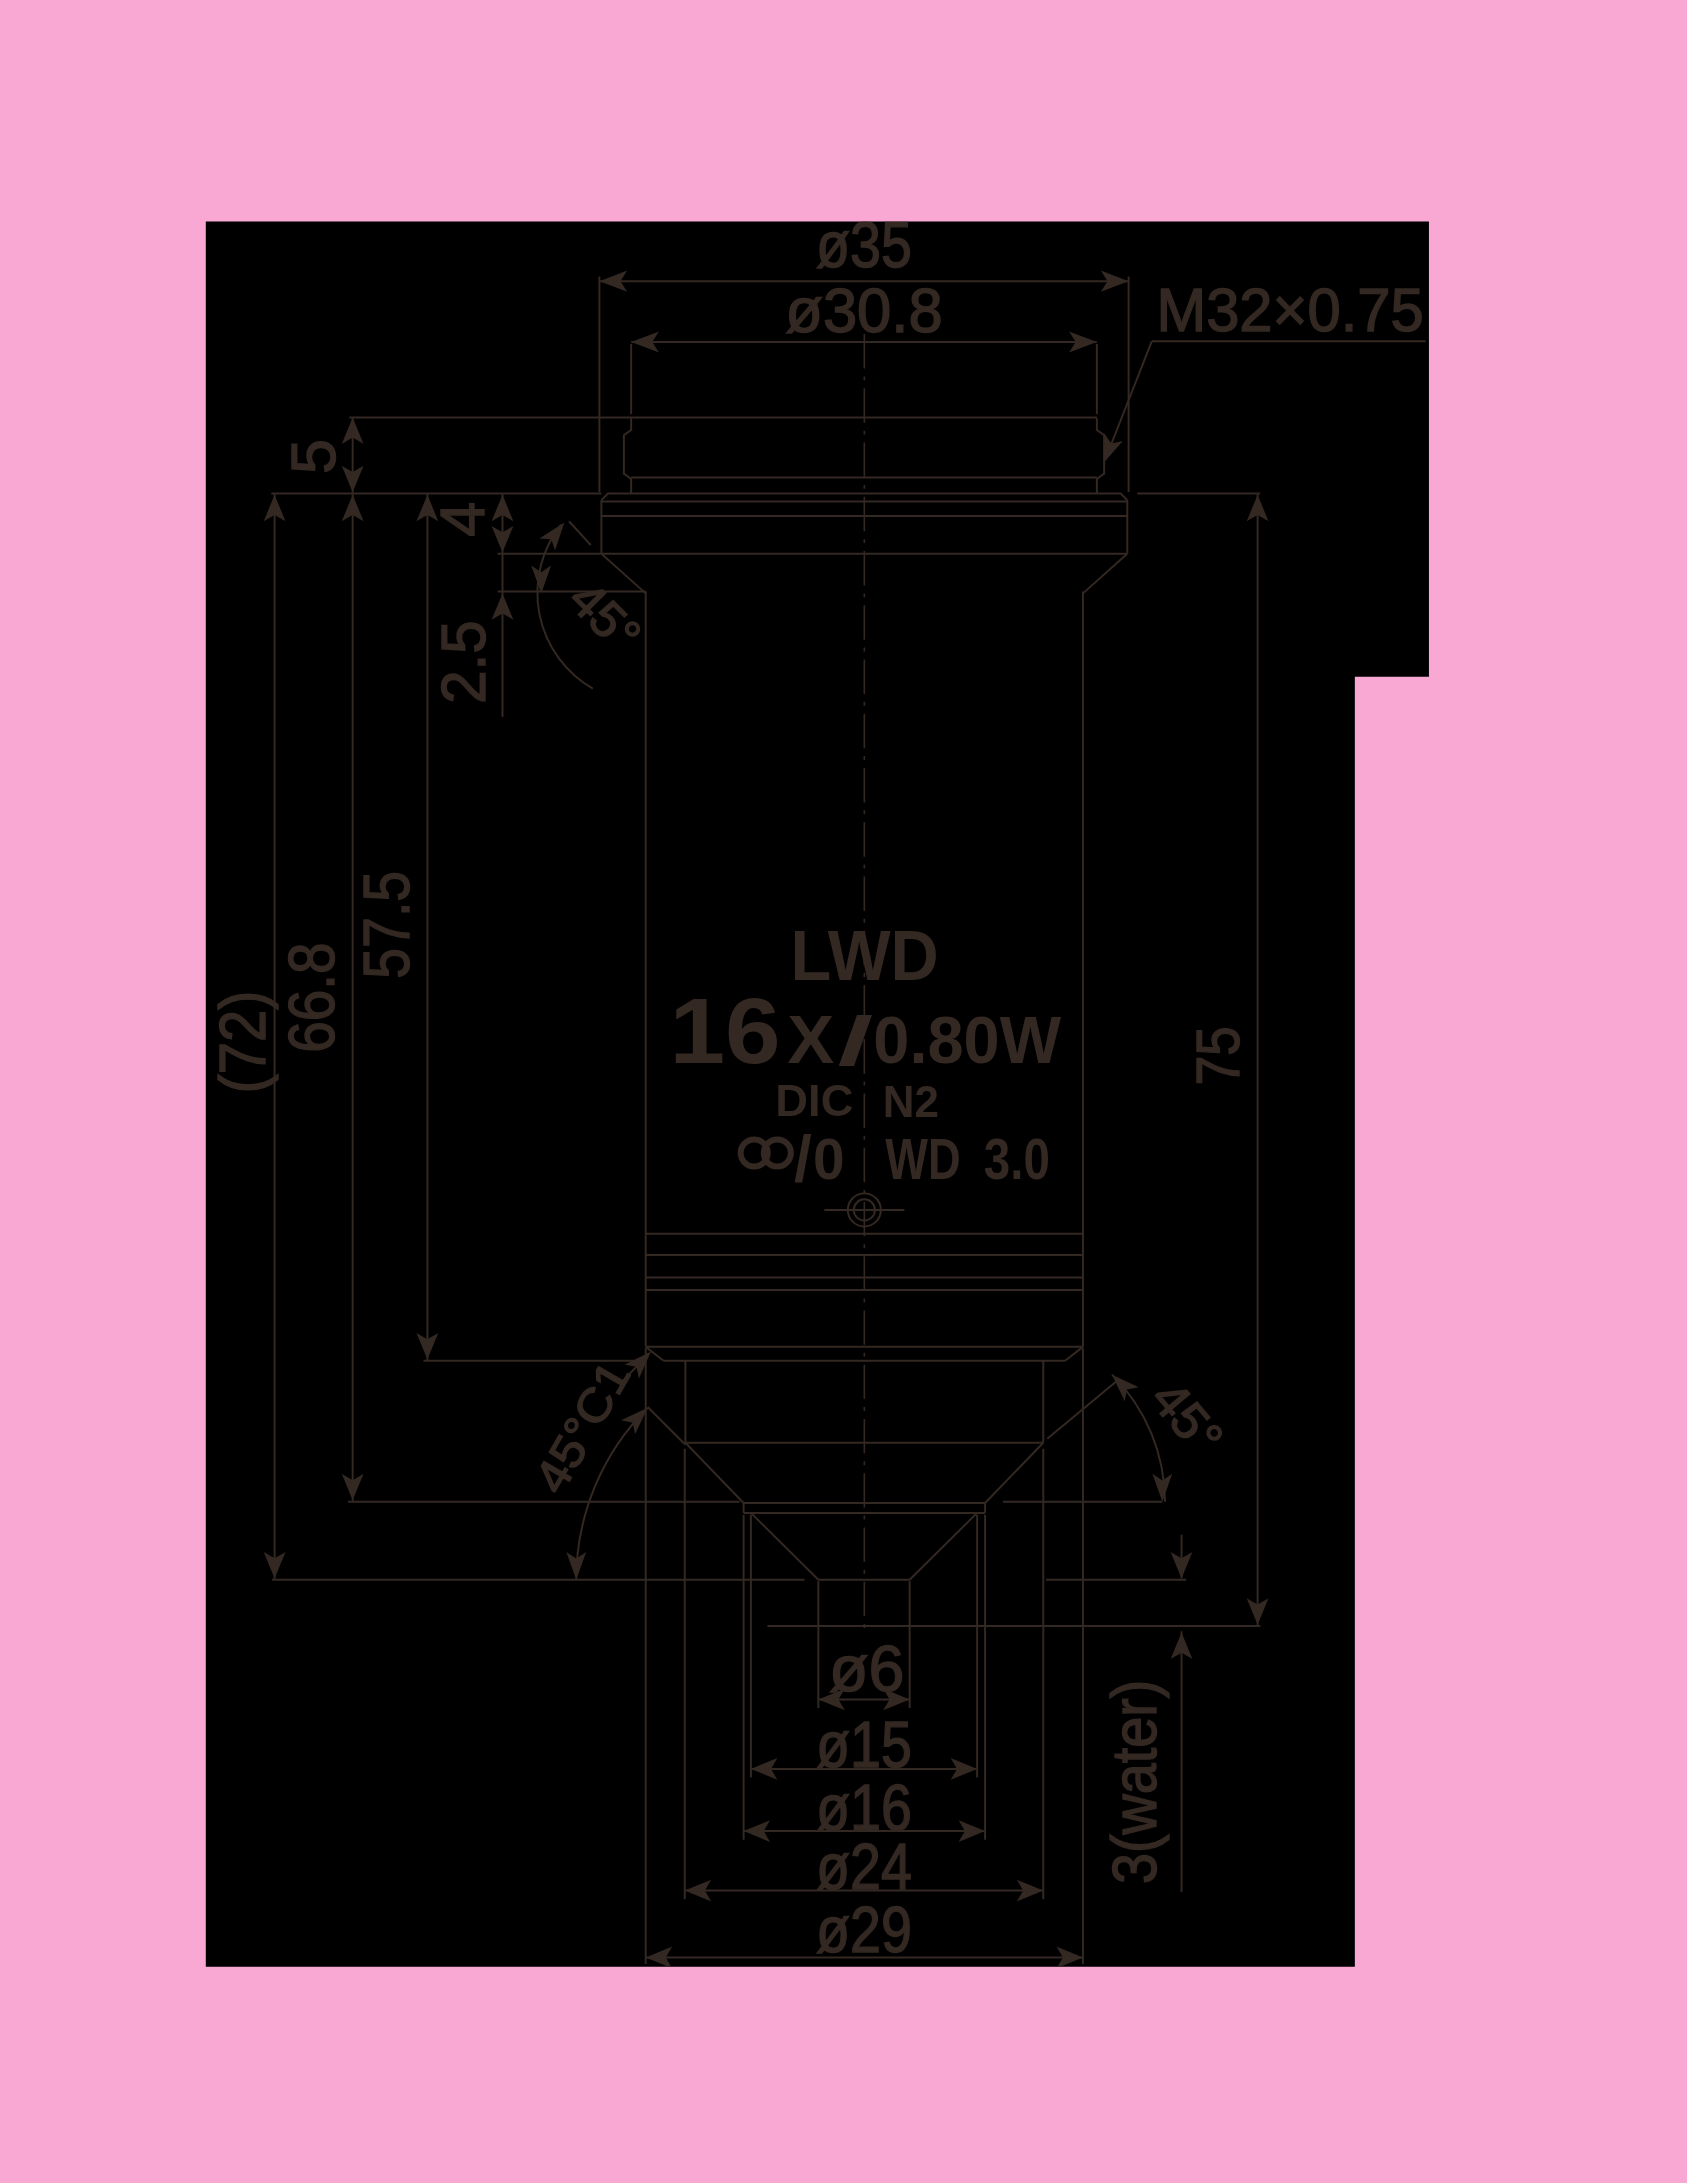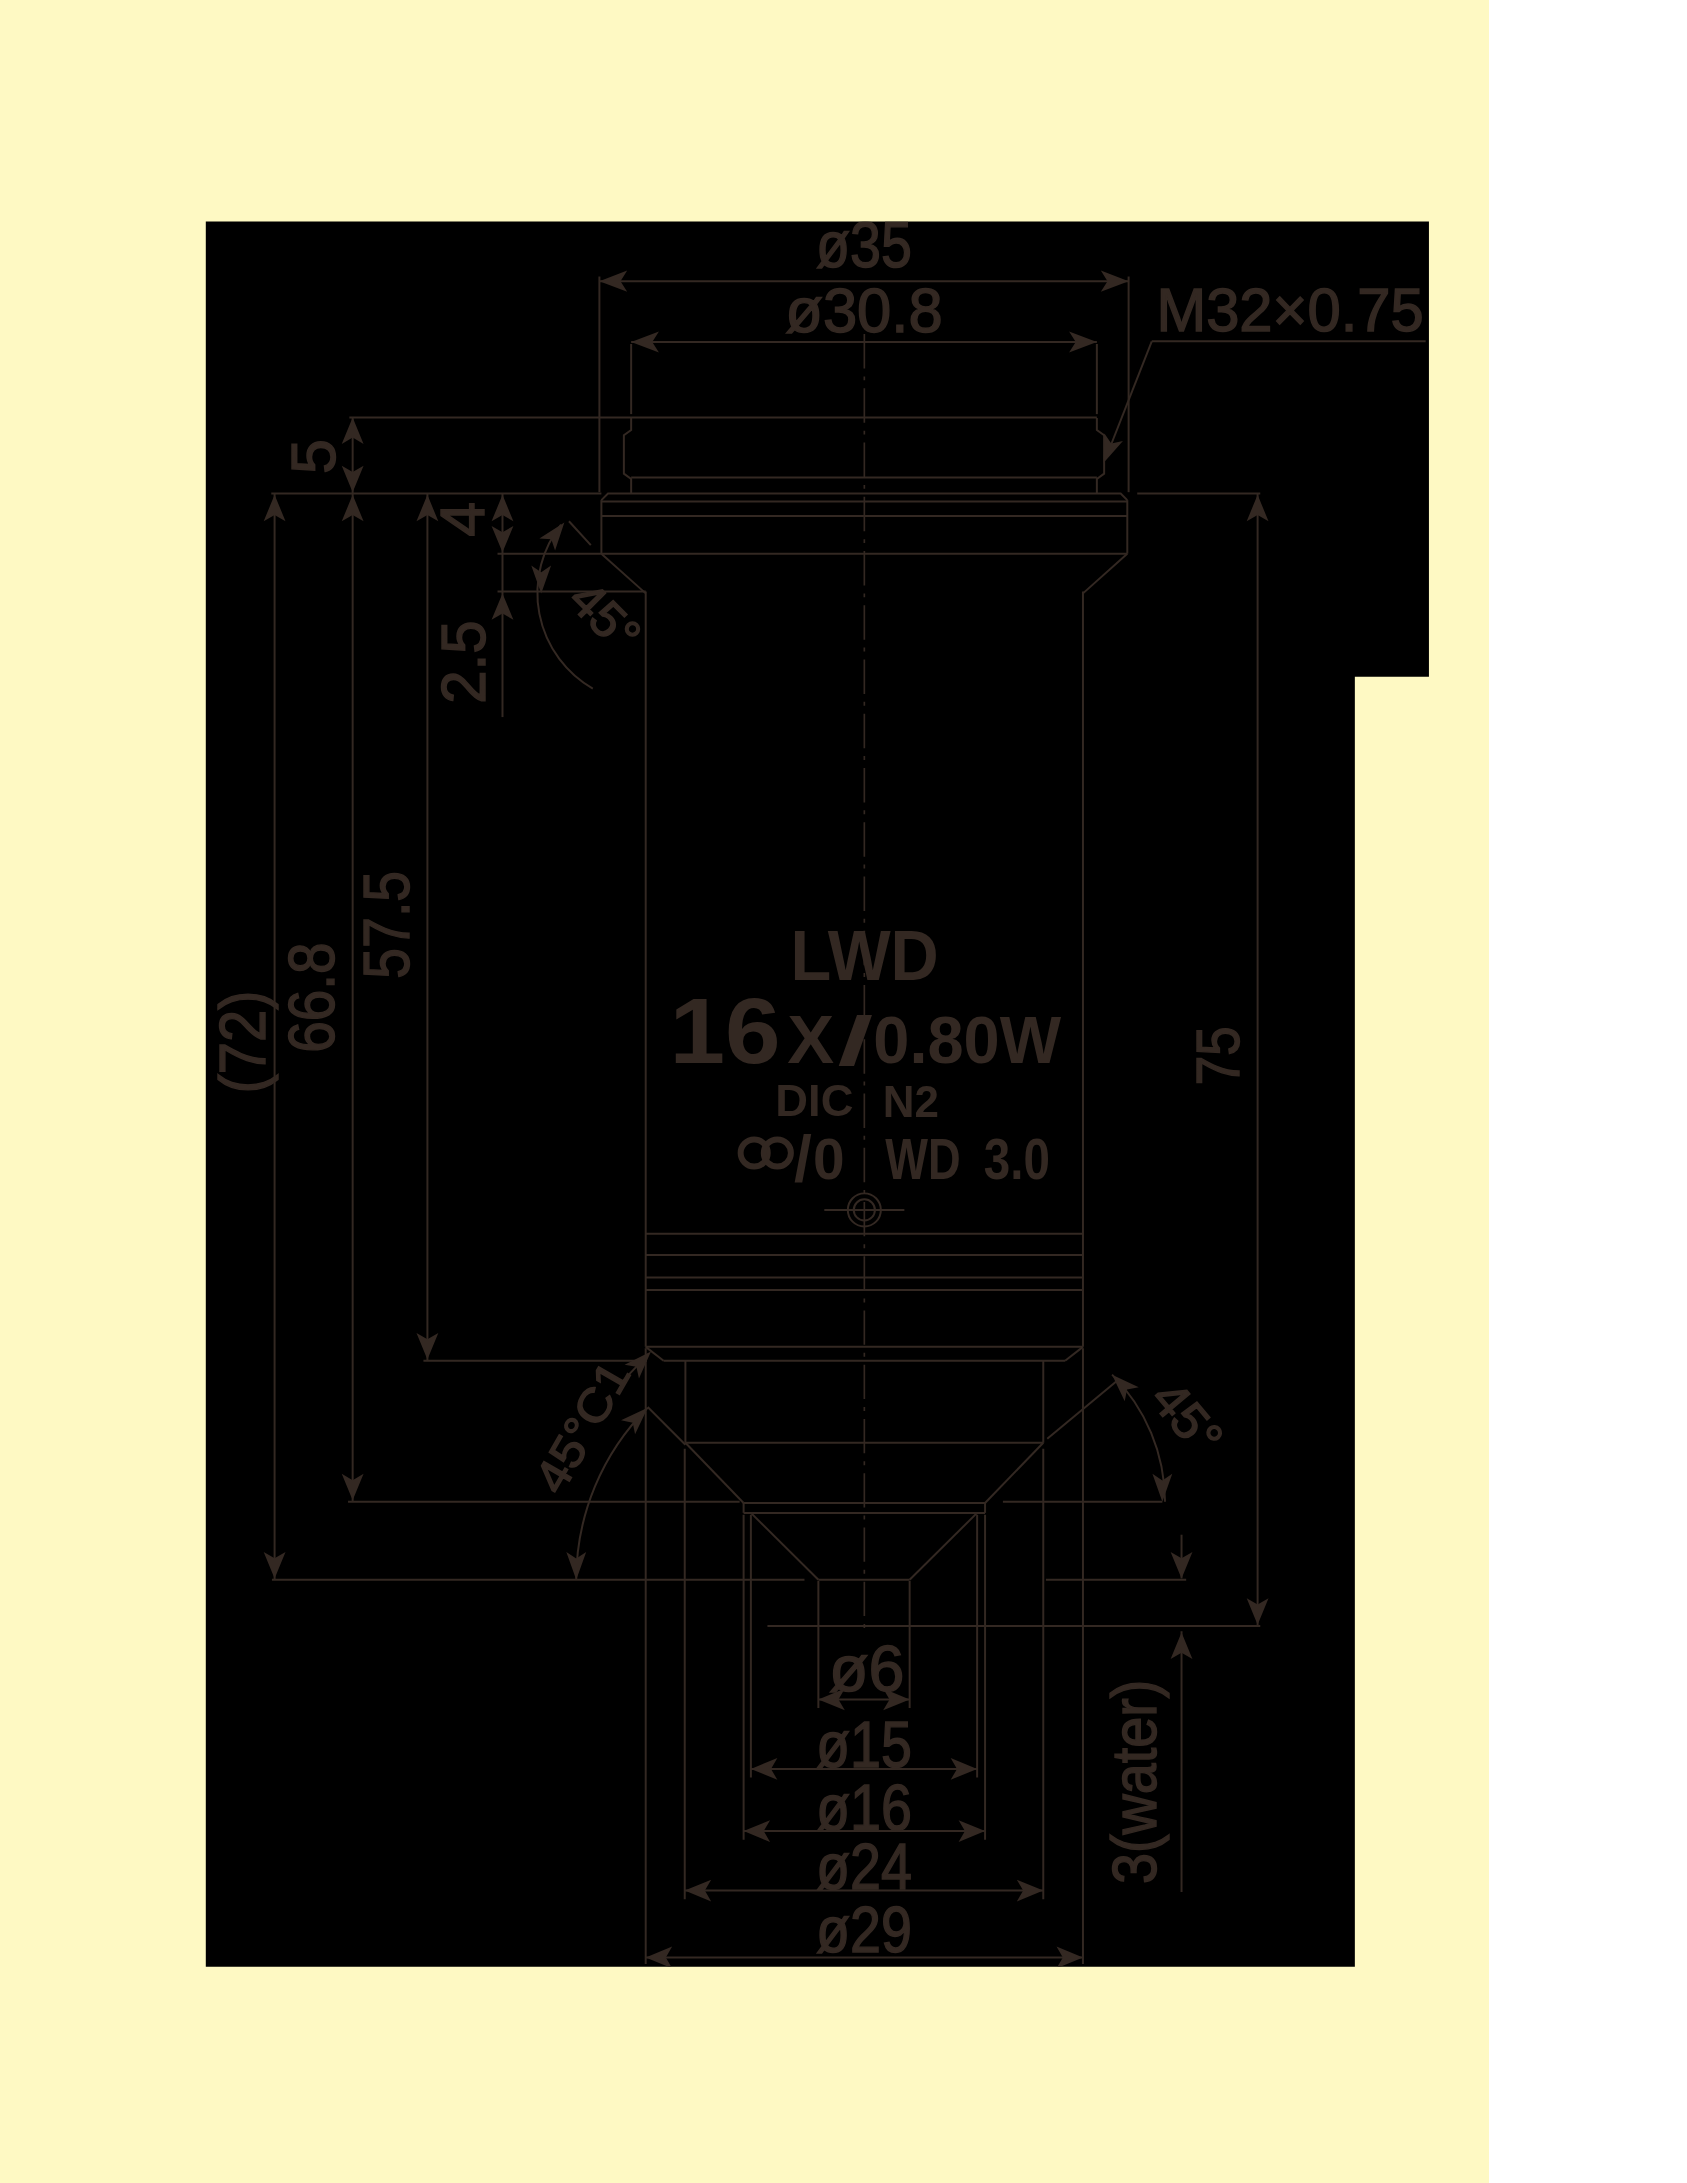"ø35" .page { background: #fef9c3 -> #f9a8d4; width: 1489px -> 1687px }
